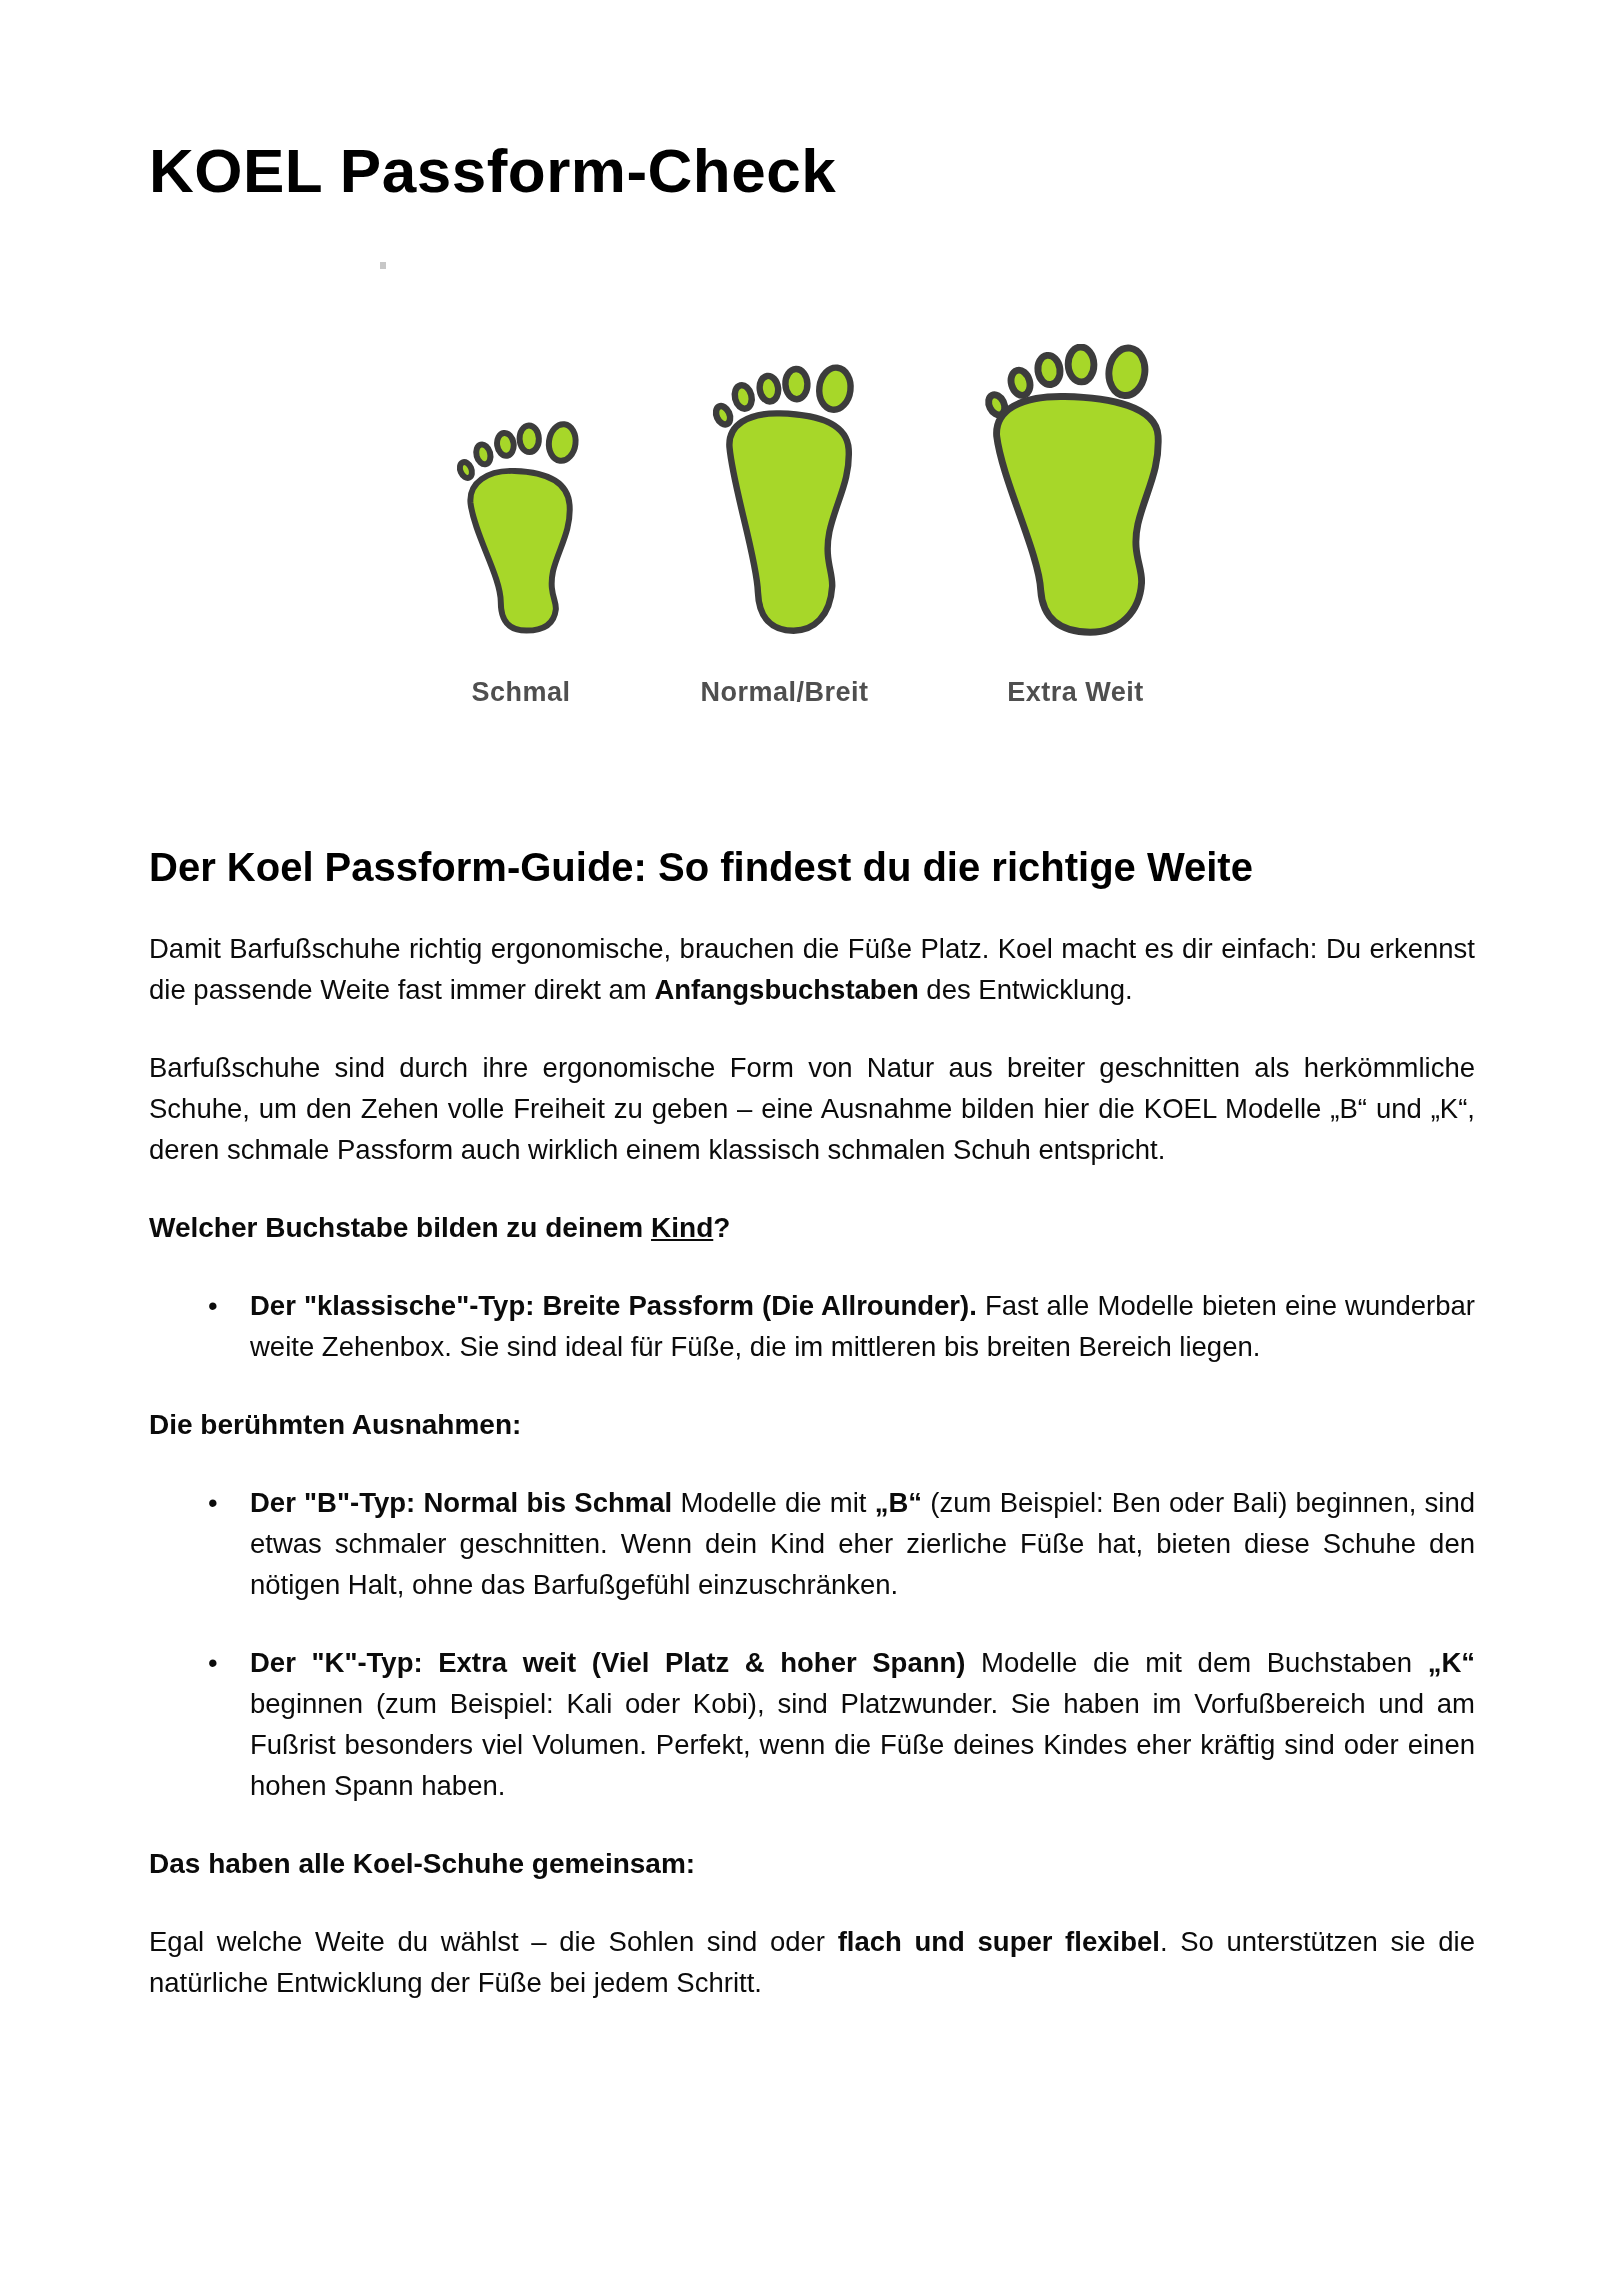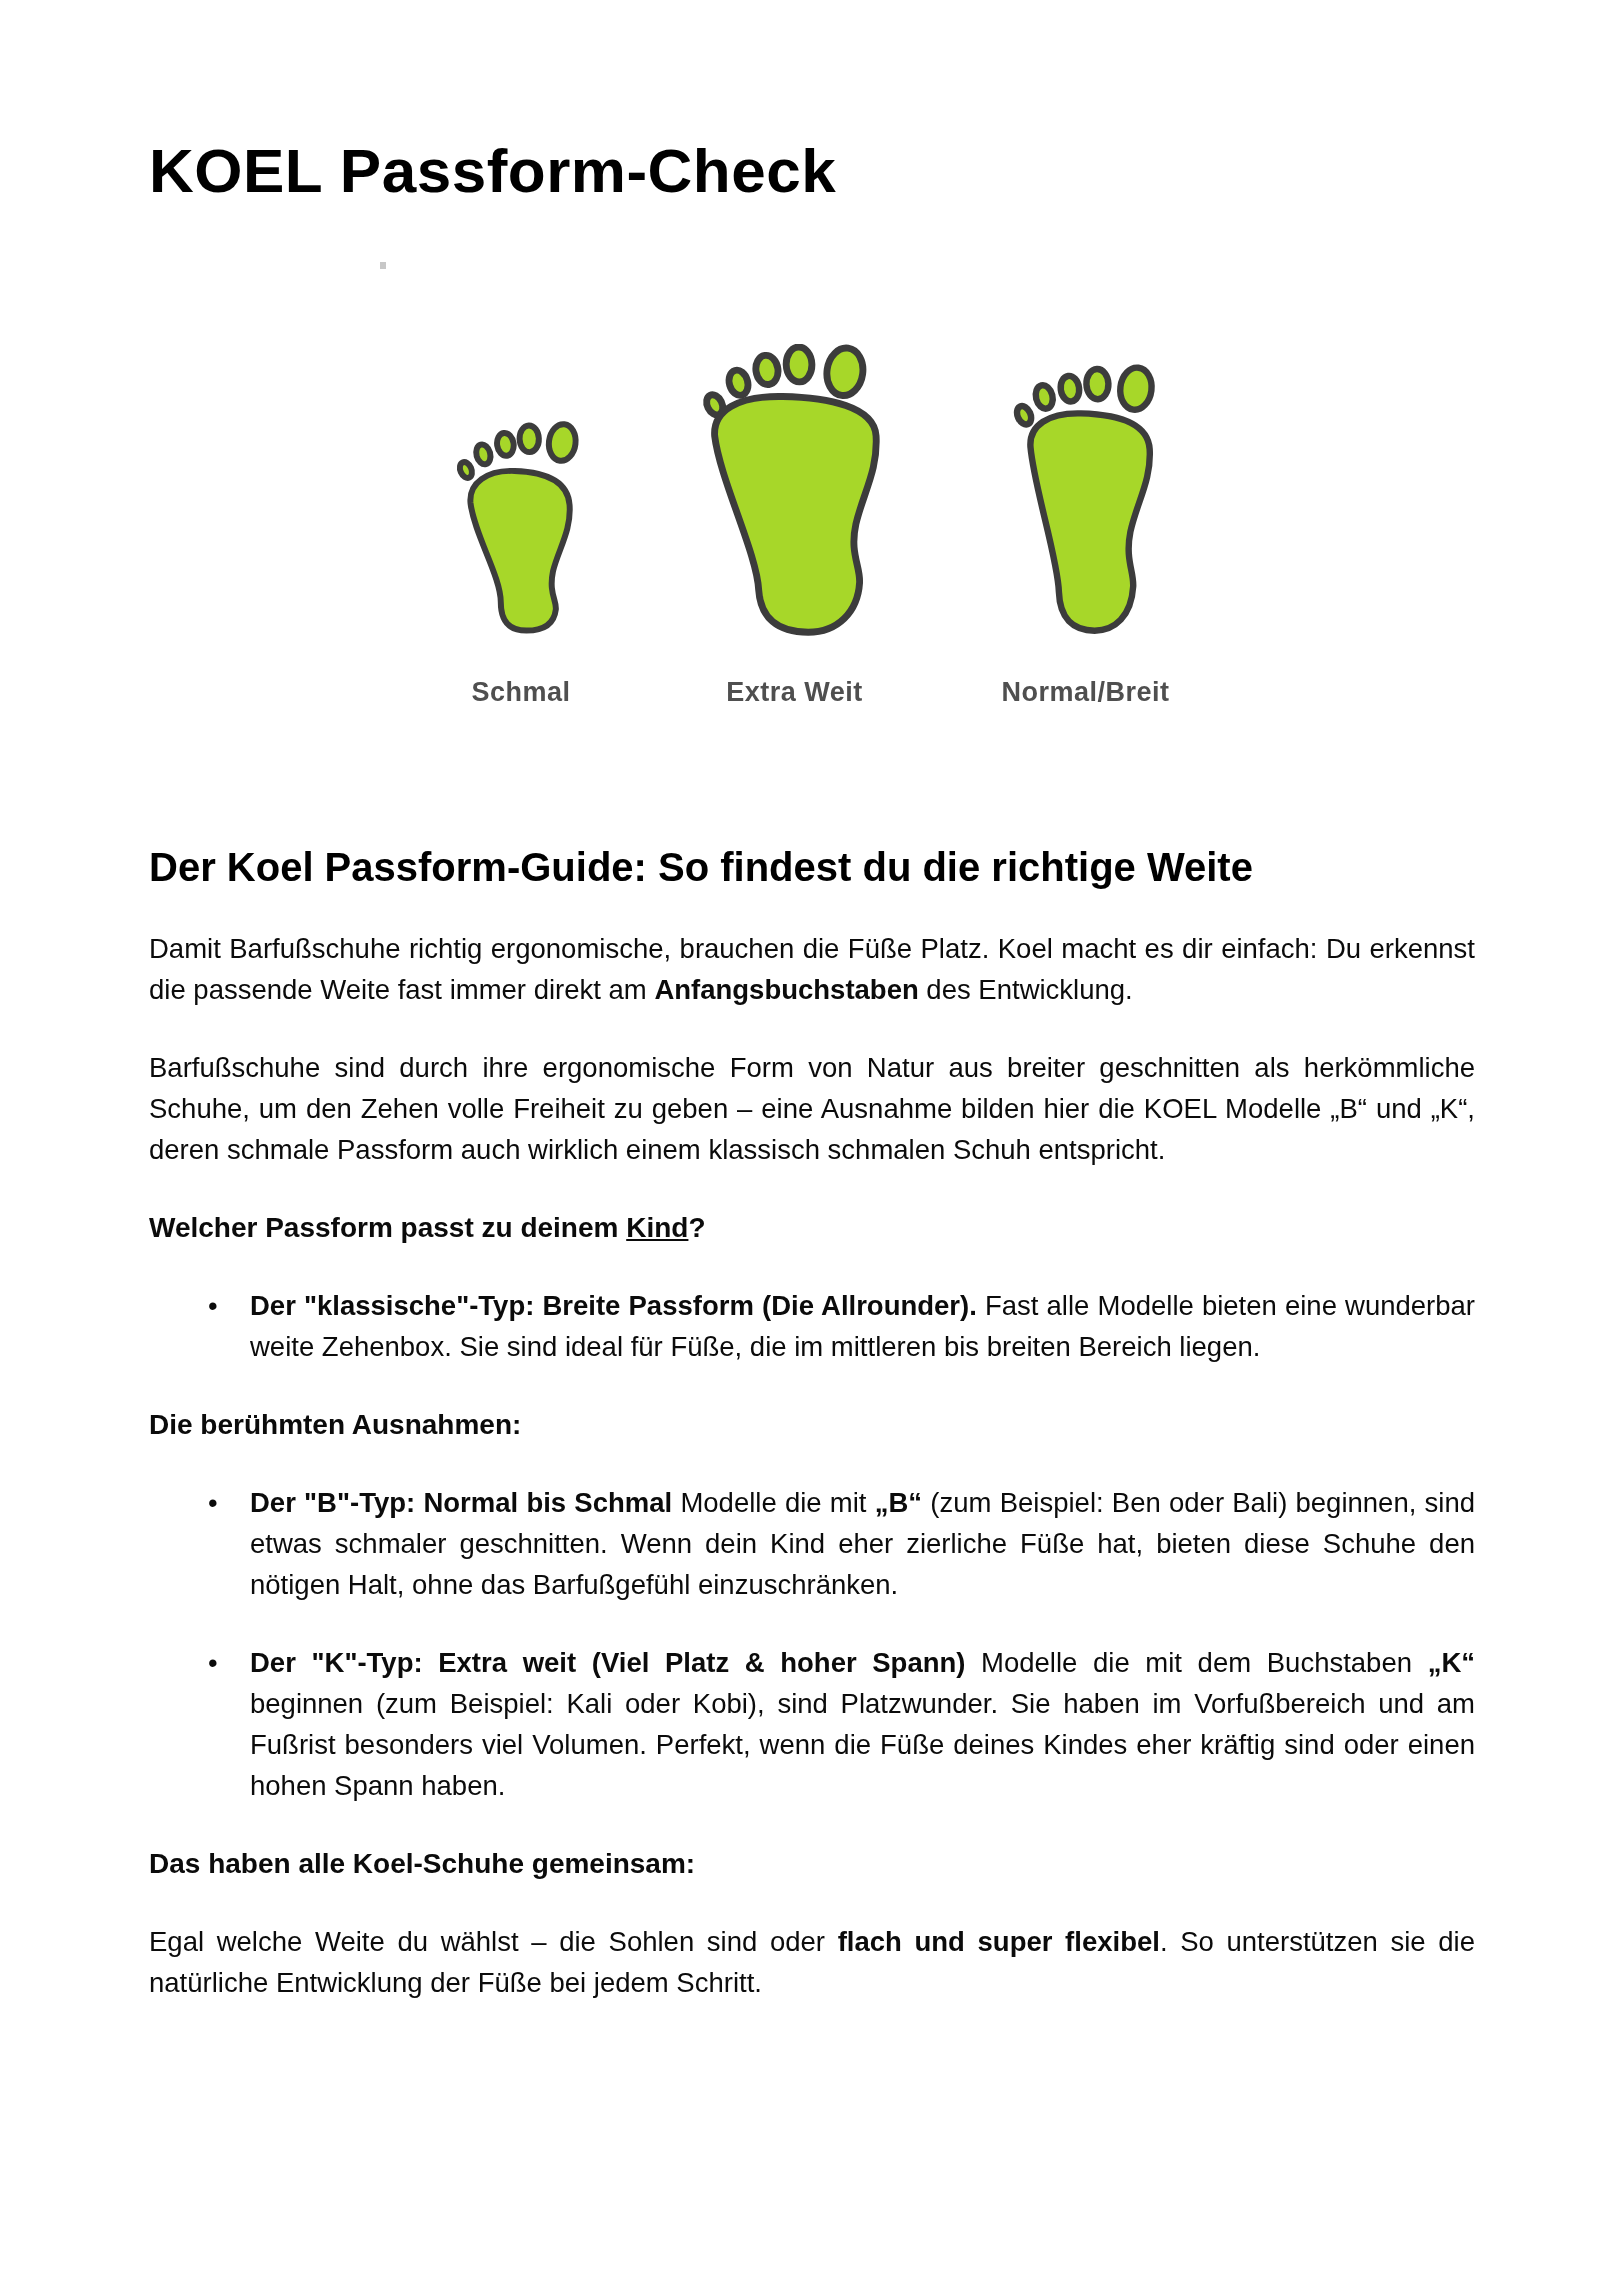"Extra Weit" div.foot-fig { order: before "Normal/Breit" -> after "Normal/Breit" }
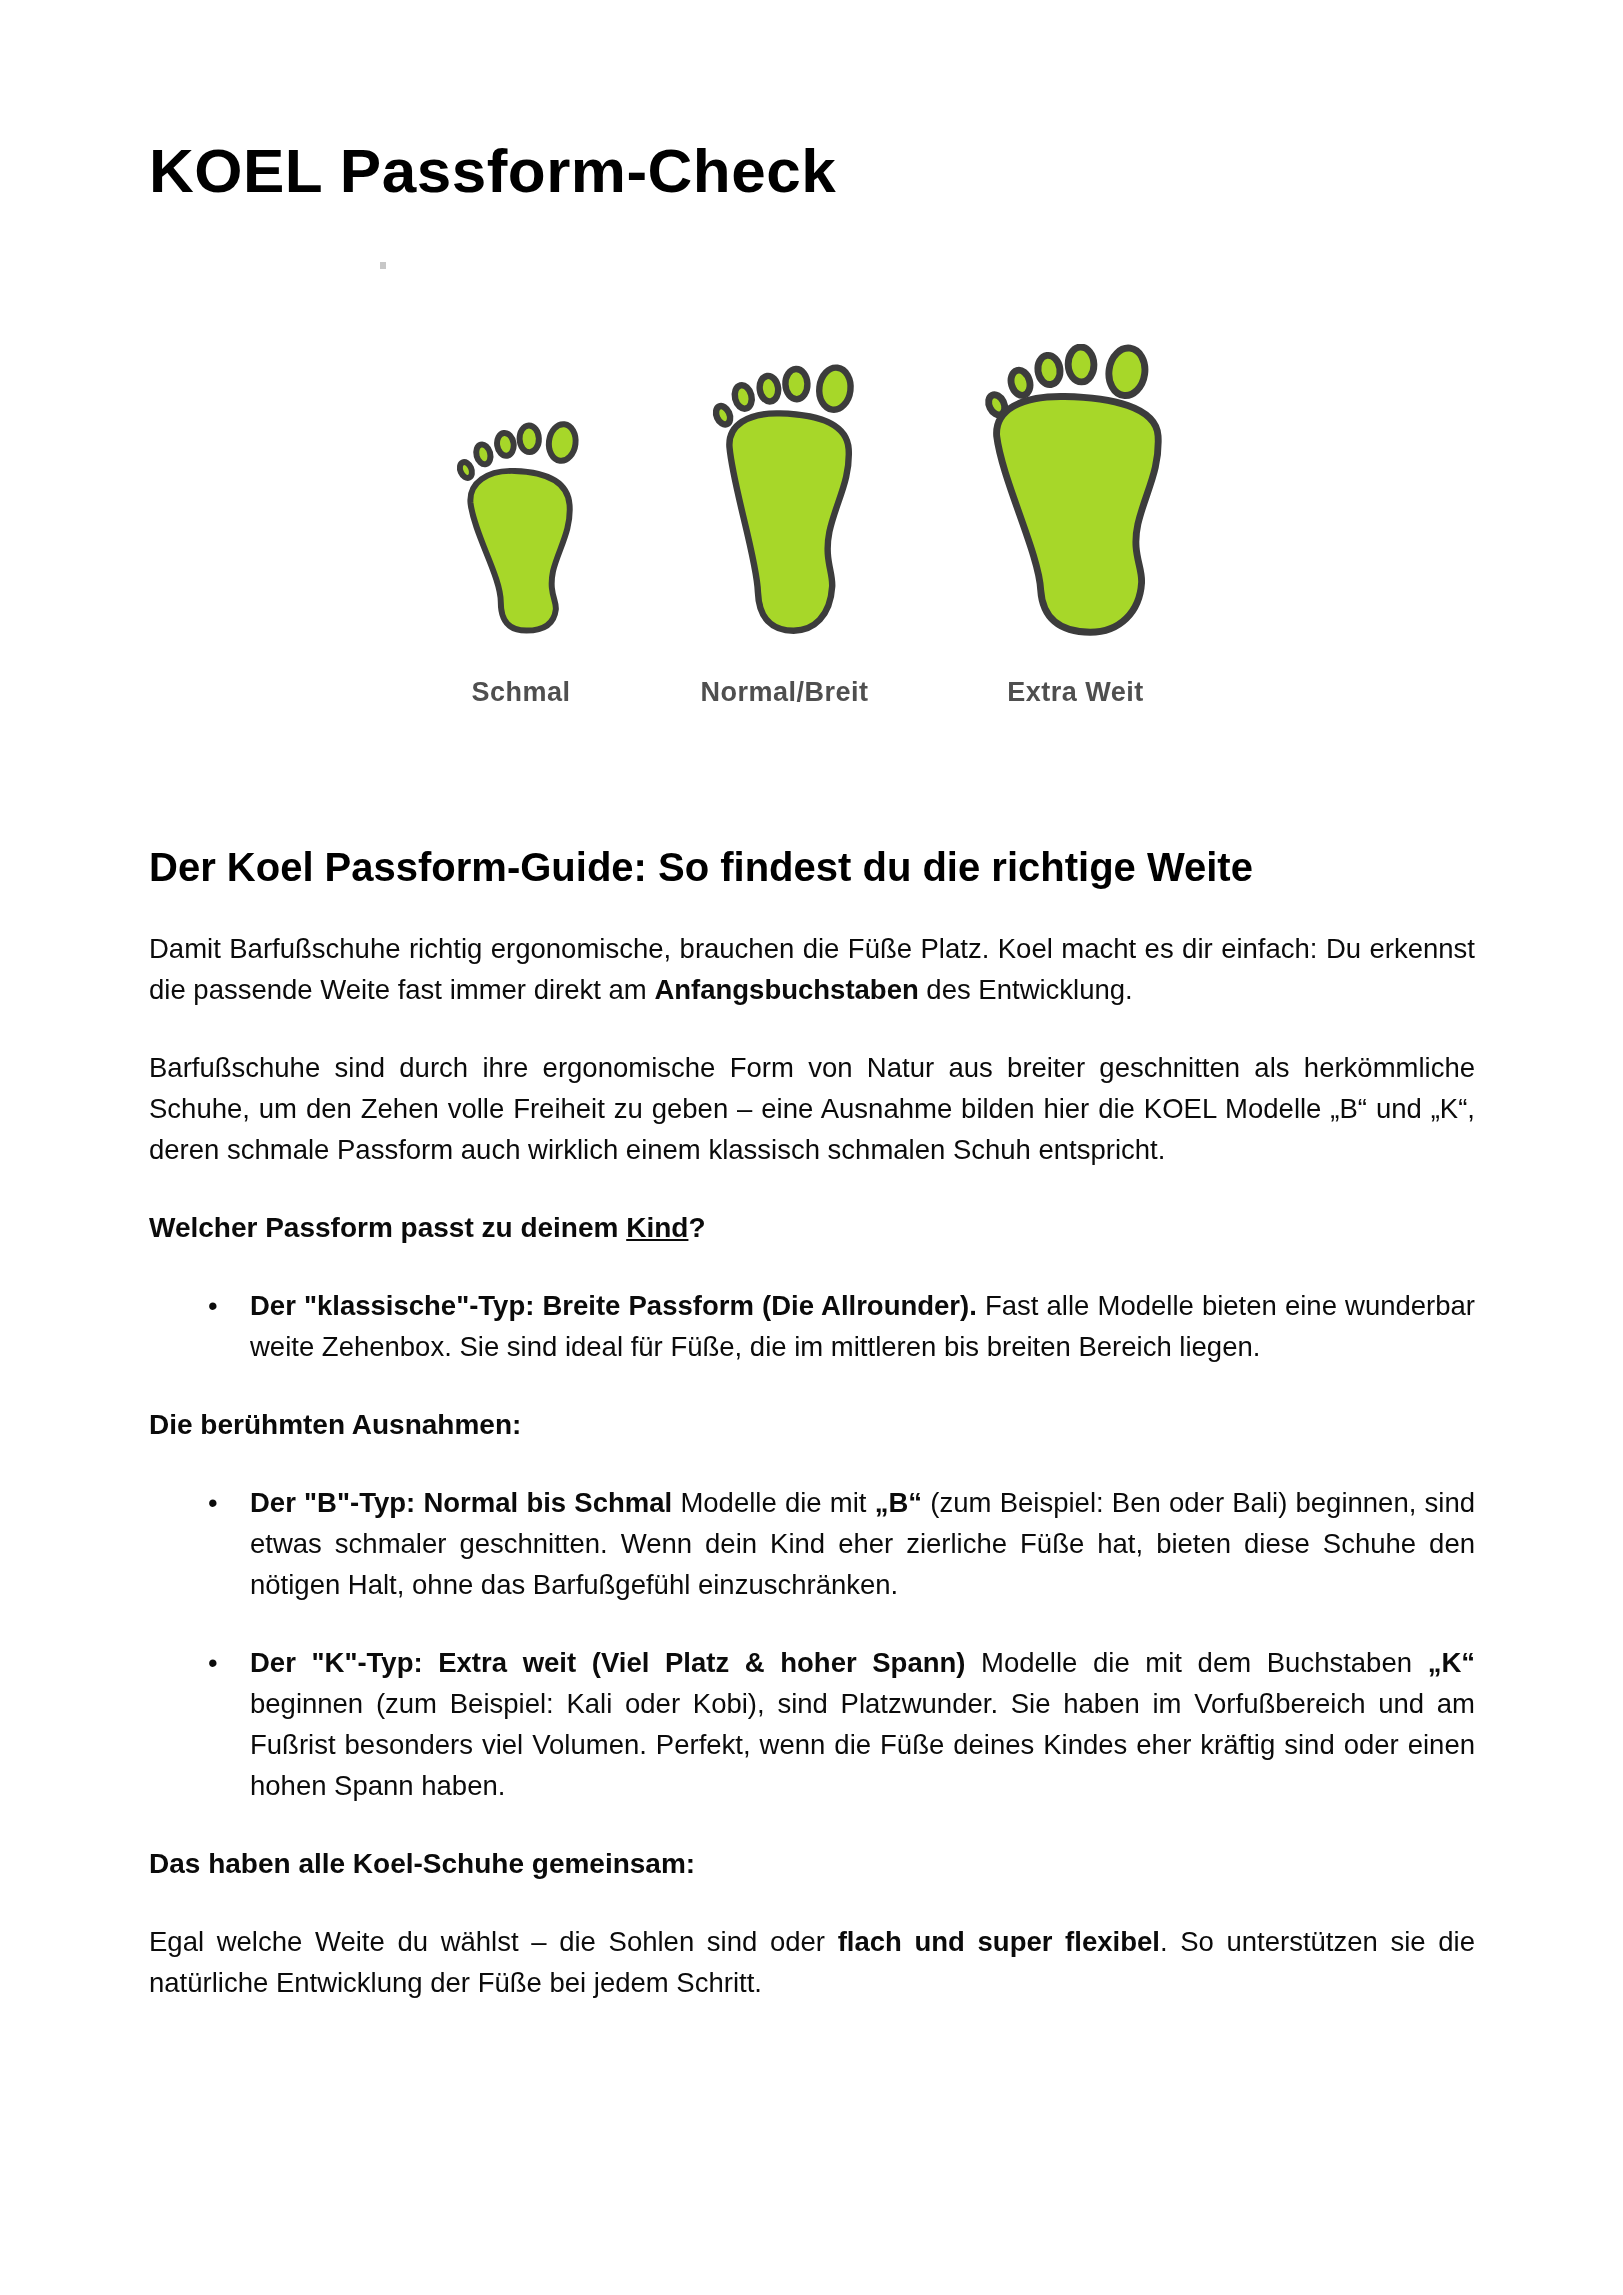"Welcher Passform passt zu deinem" span.rb { text: Passform passt -> Buchstabe bilden }
